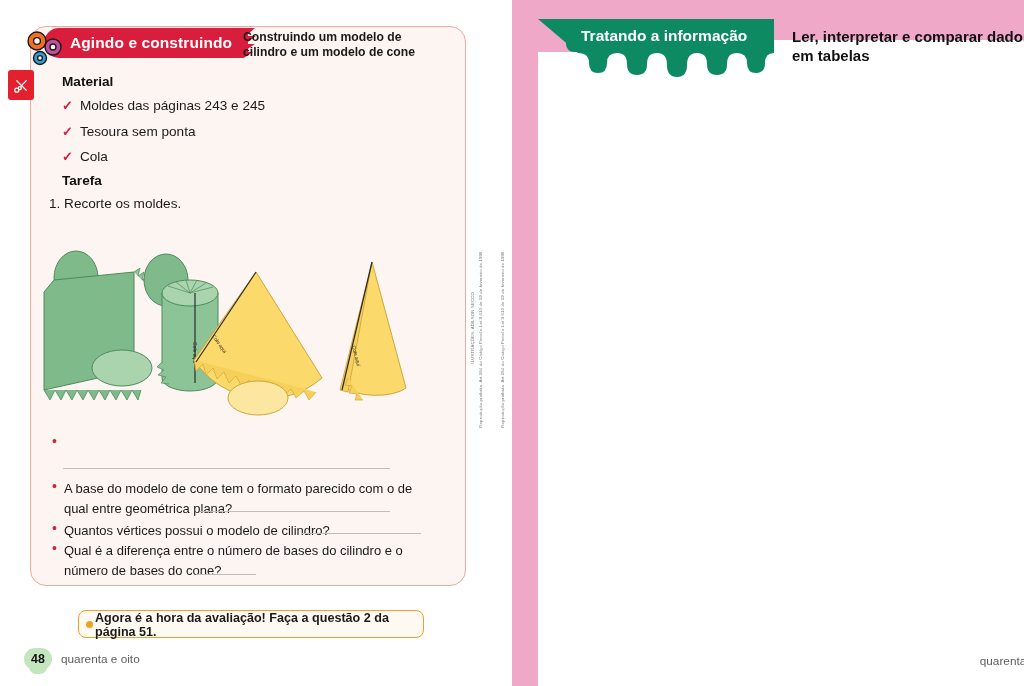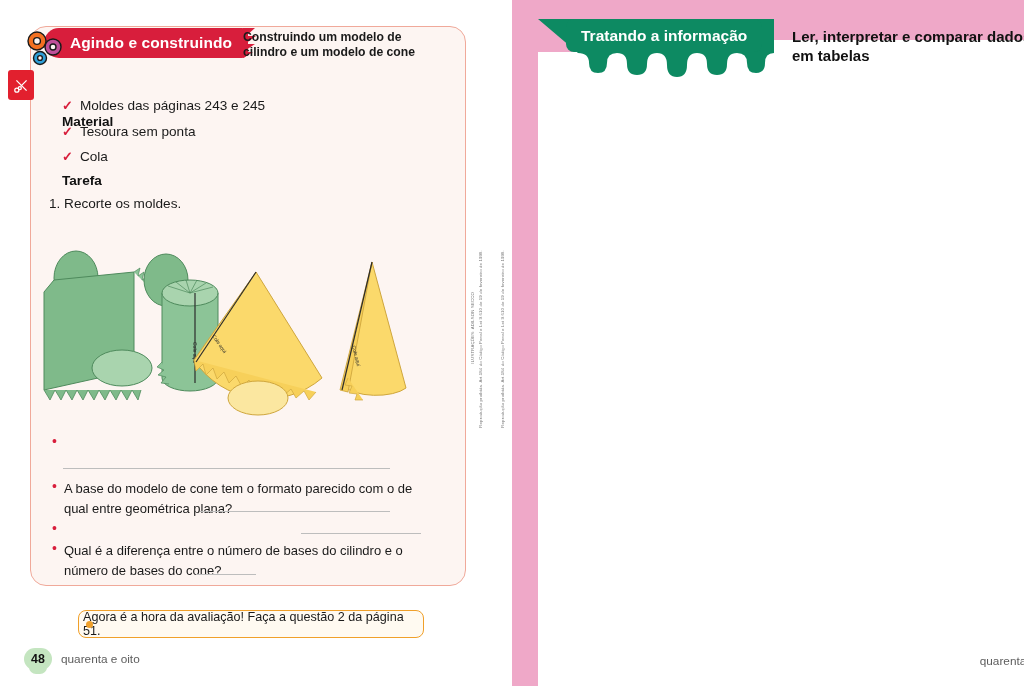"Material" div.sec-head { margin-top: 40px -> none }
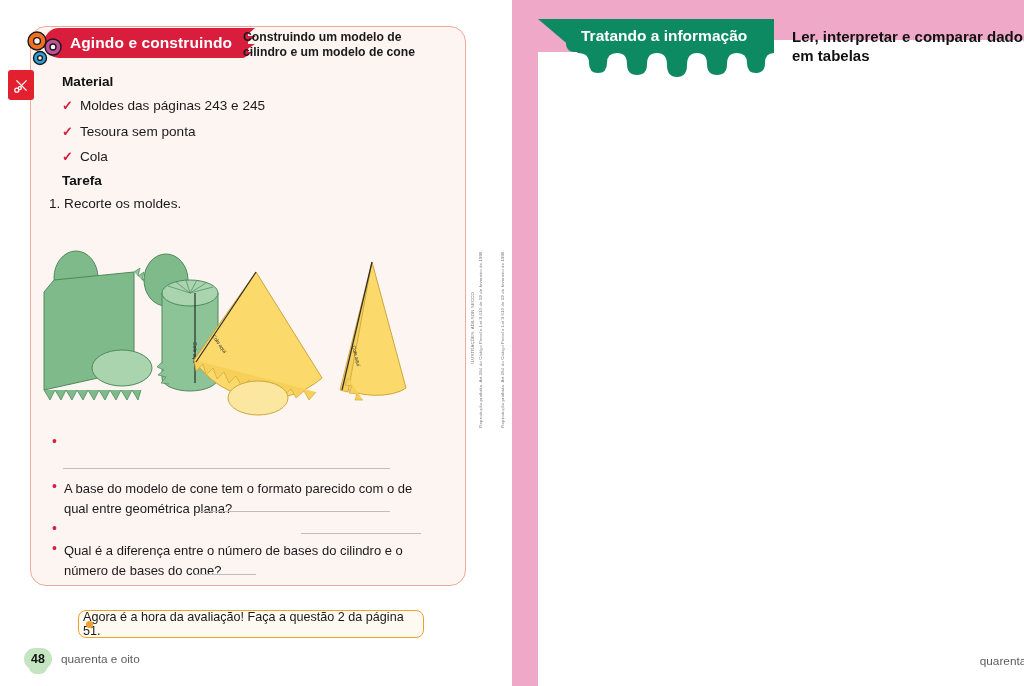"Quantos vértices possui o modelo" span { html: none -> <span>Quantos vértices possui o modelo de cilindro?</span> }
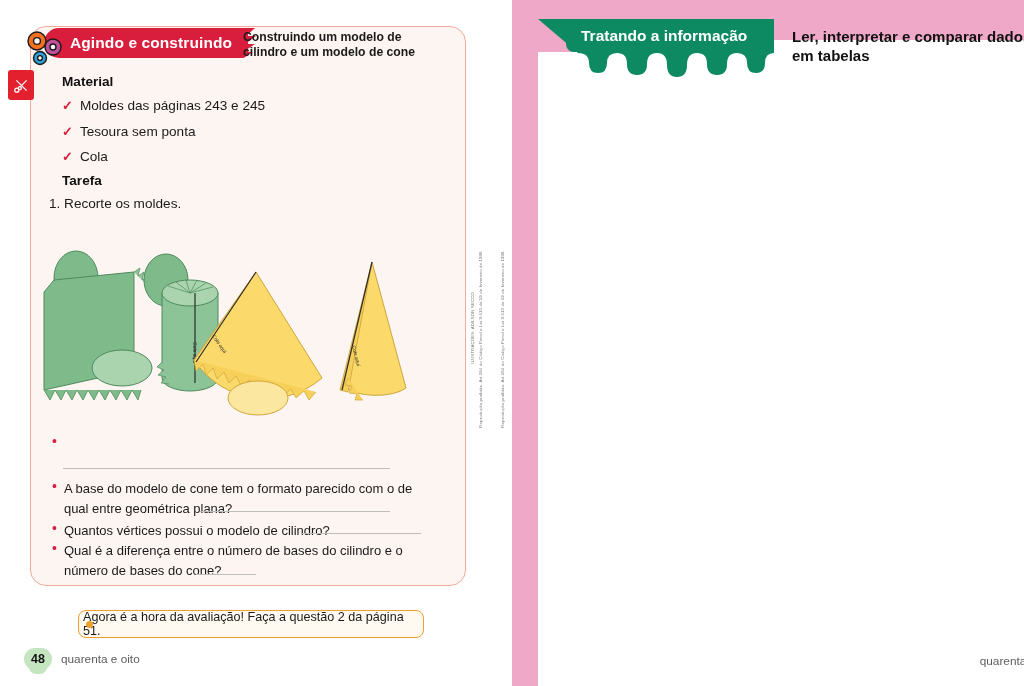"Agora é a hora da" .eval-box { align-items: center -> flex-start; font-weight: none -> bold; padding-left: 4px -> 16px }
